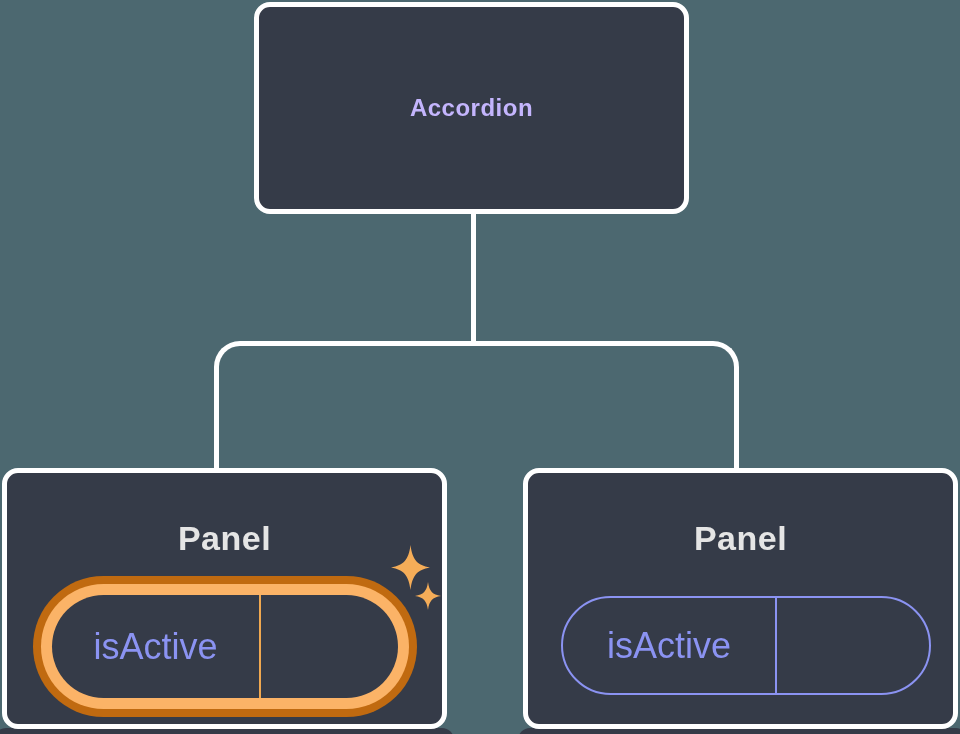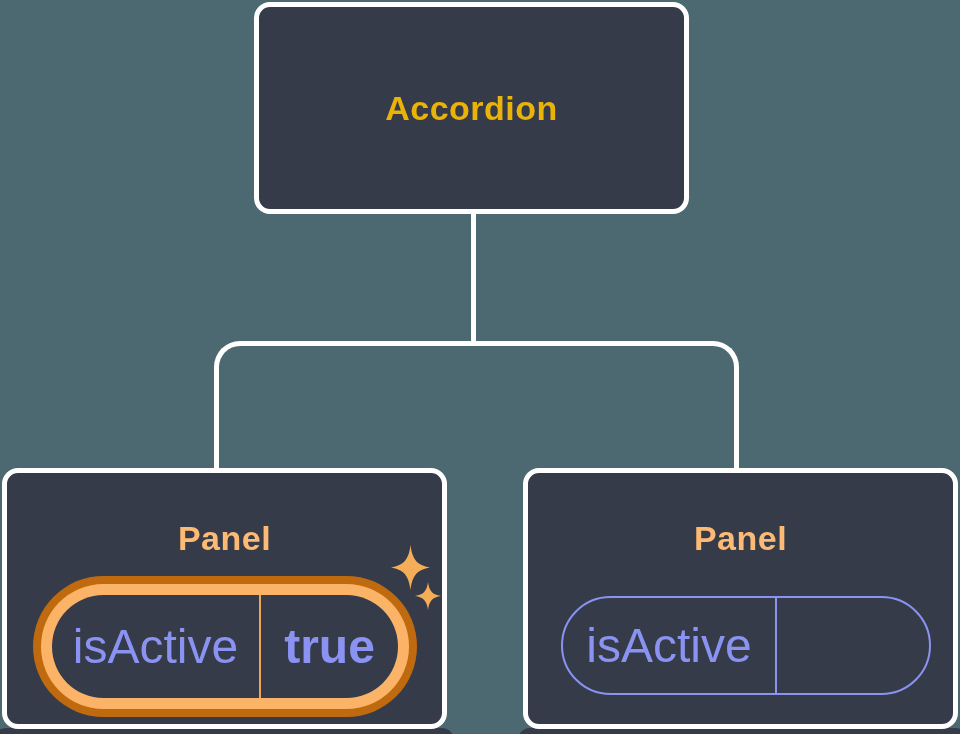"Accordion" .node-label { color: #eab308 -> #c4b5fd; font-size: 34px -> 24px }
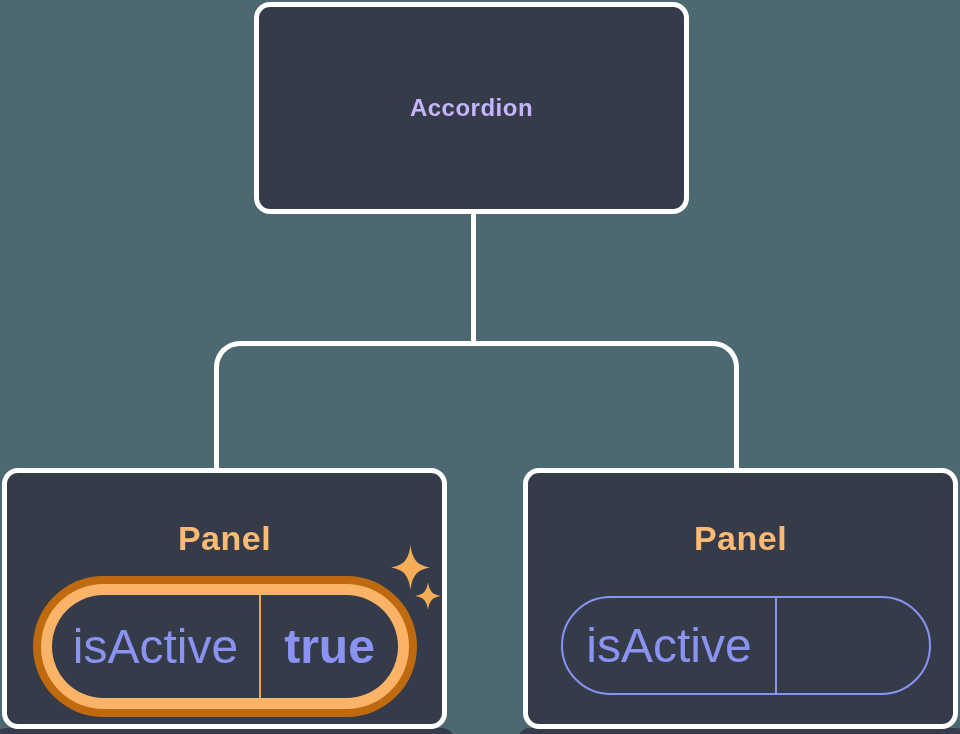"Panel" .panel-title { color: #fdba74 -> #e5e5e5 }
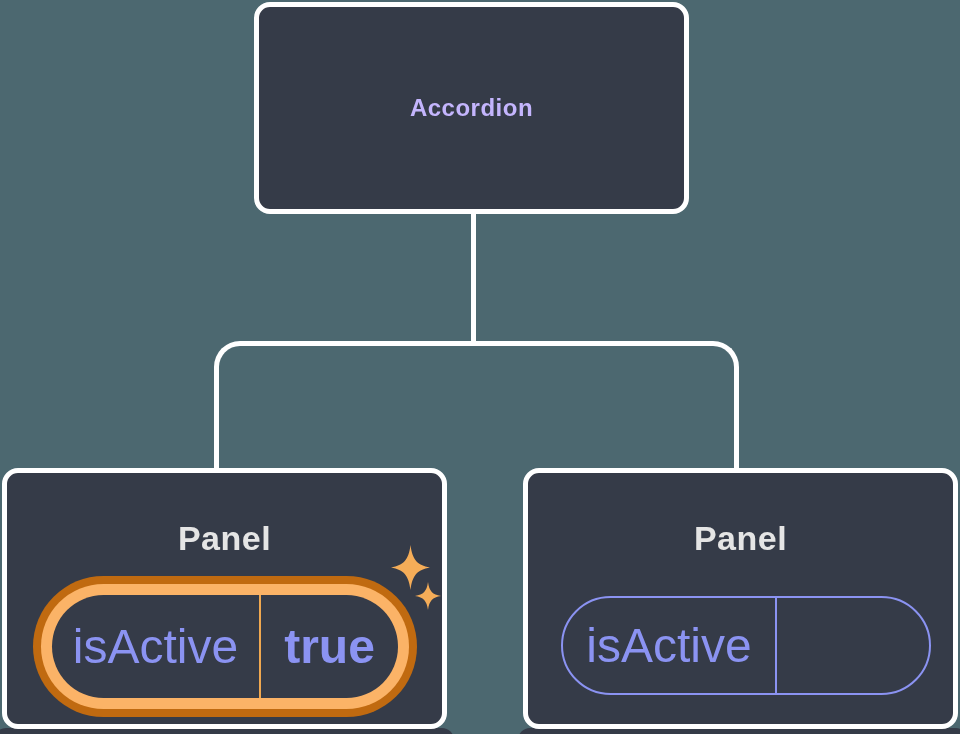"isActive" .pill-text { font-size: 48px -> 36px }
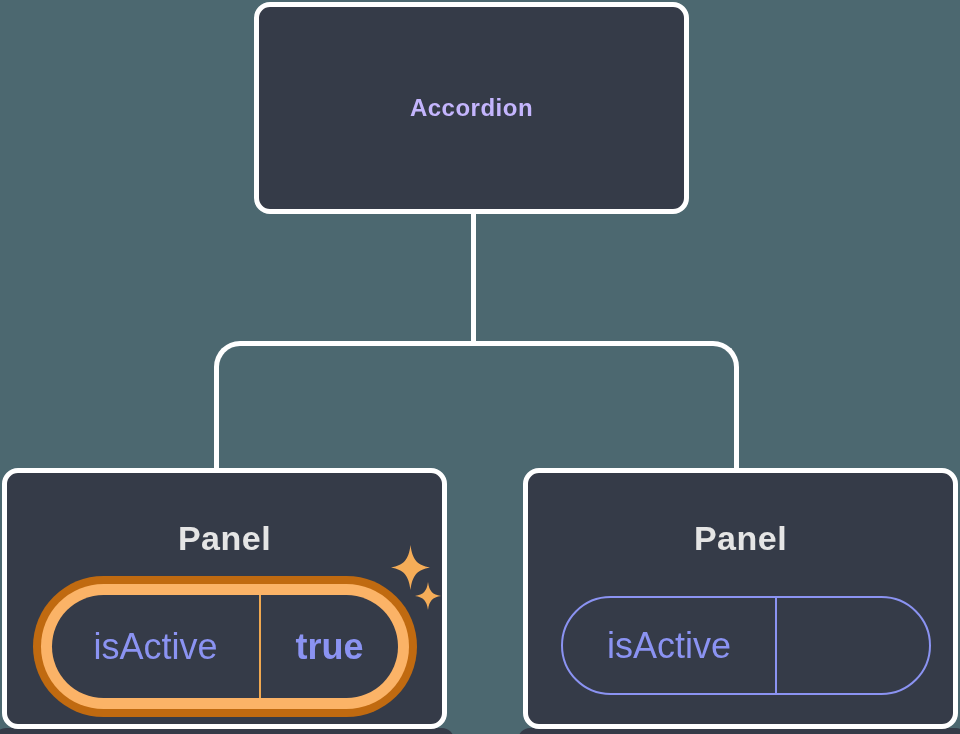"true" div.pill-cell { html: <div> <span>true</span> </div> -> none }
